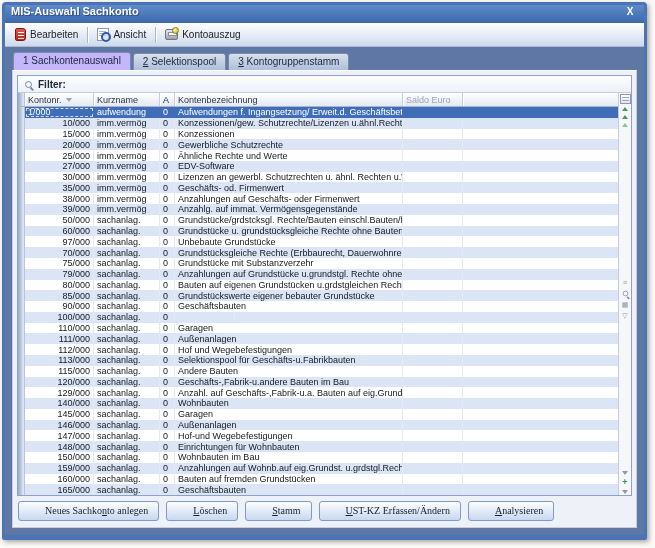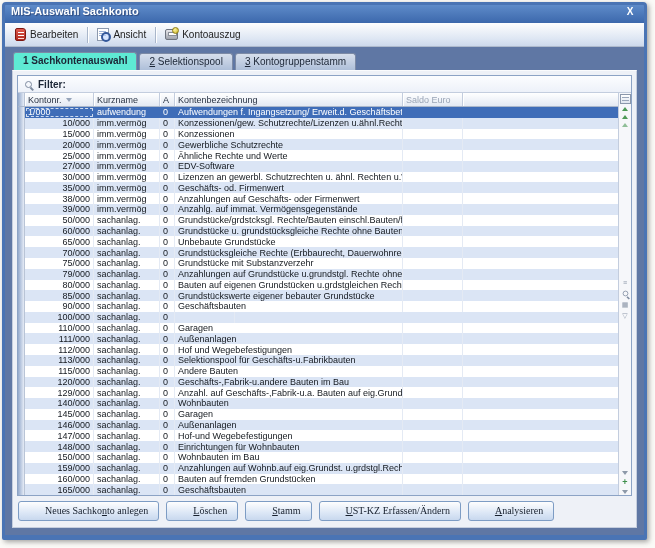"1 Sachkontenauswahl" .tab.active { background: #5eead4 -> #c4b5fd; font-weight: bold -> normal }
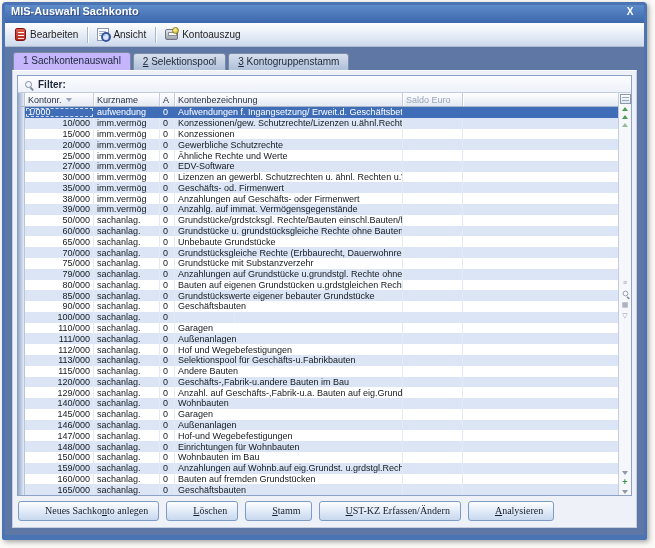"65/000" div.cell { text: 65/000 -> 97/000 }
